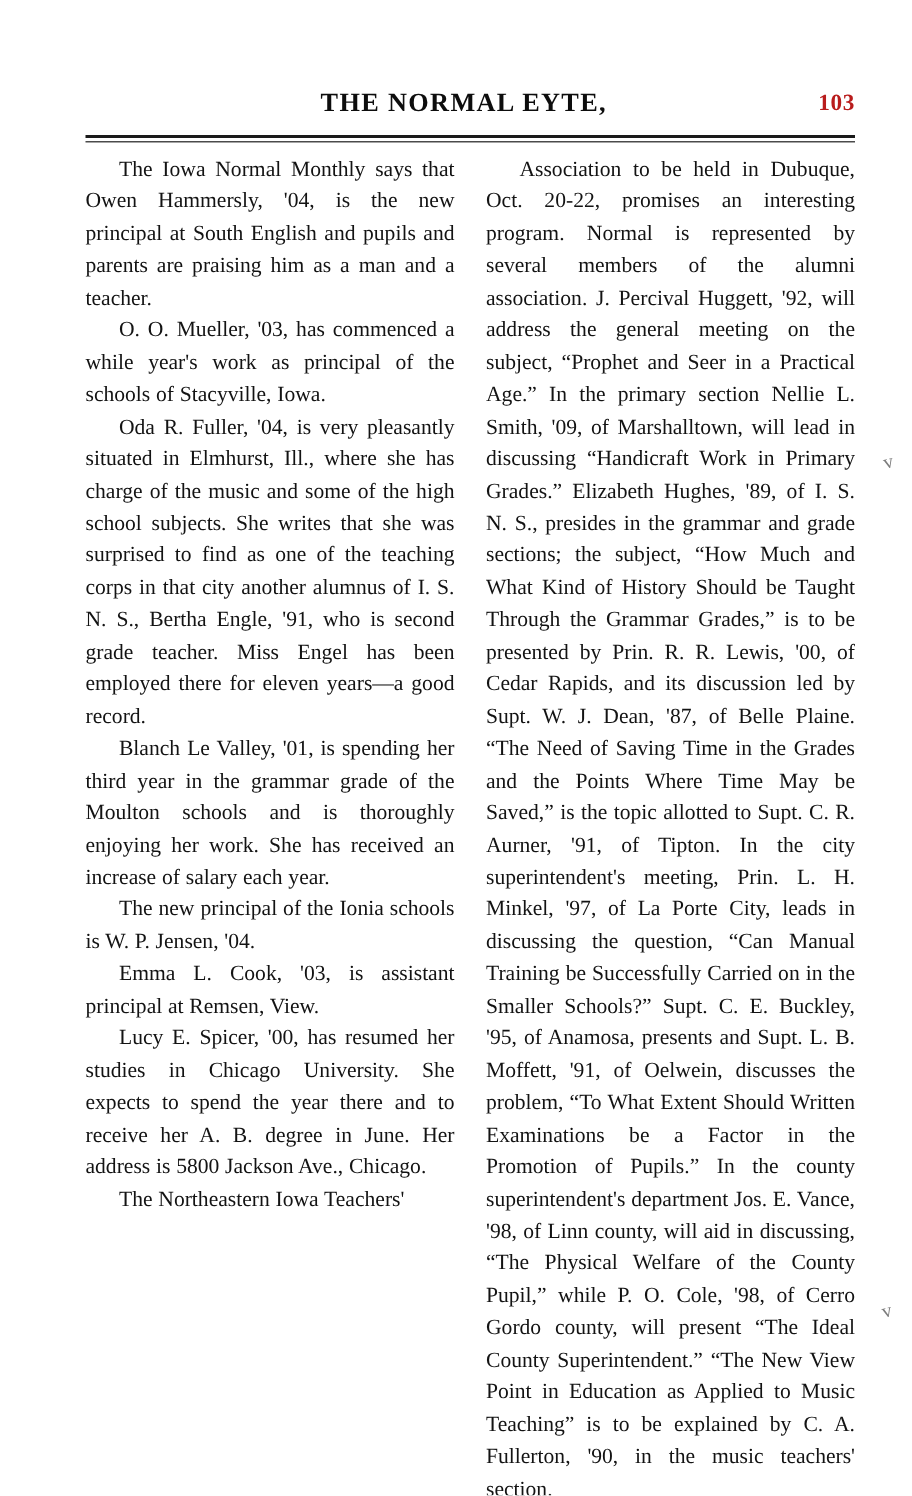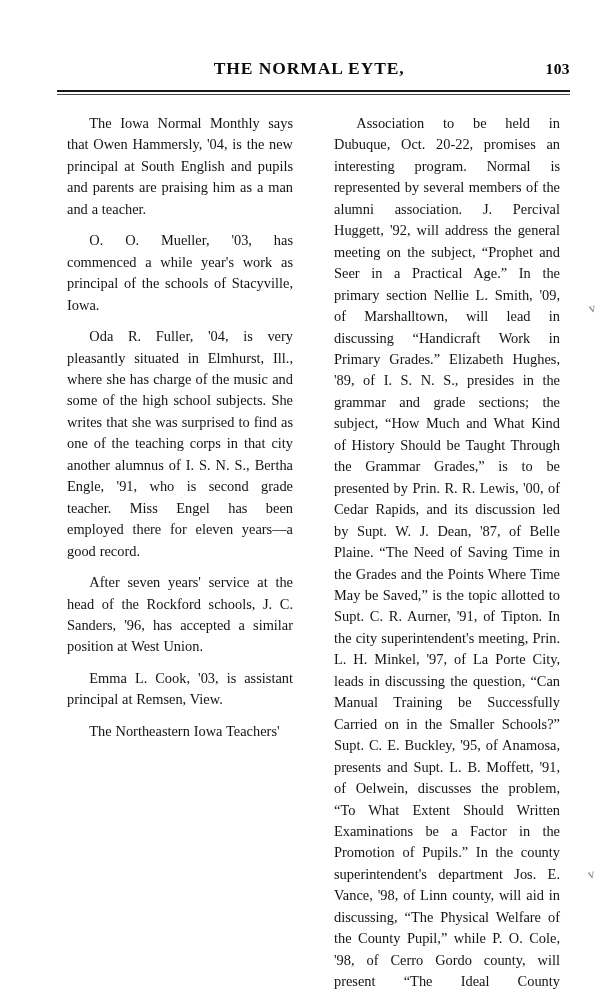"103" .masthead-folio { color: #000000 -> #b91c1c }
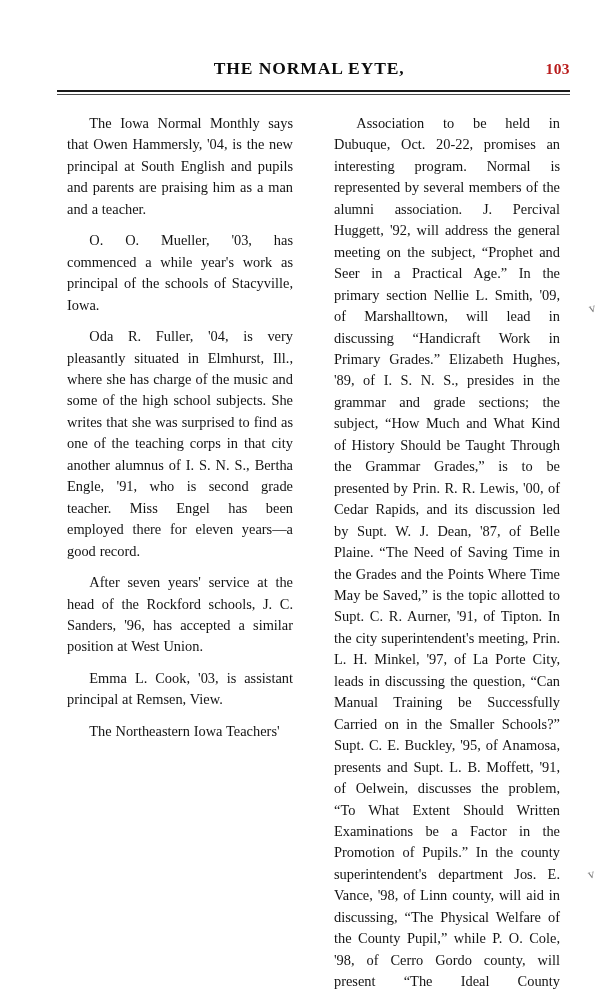"The Iowa Normal Monthly says" .column p { margin: 10px -> 0 }
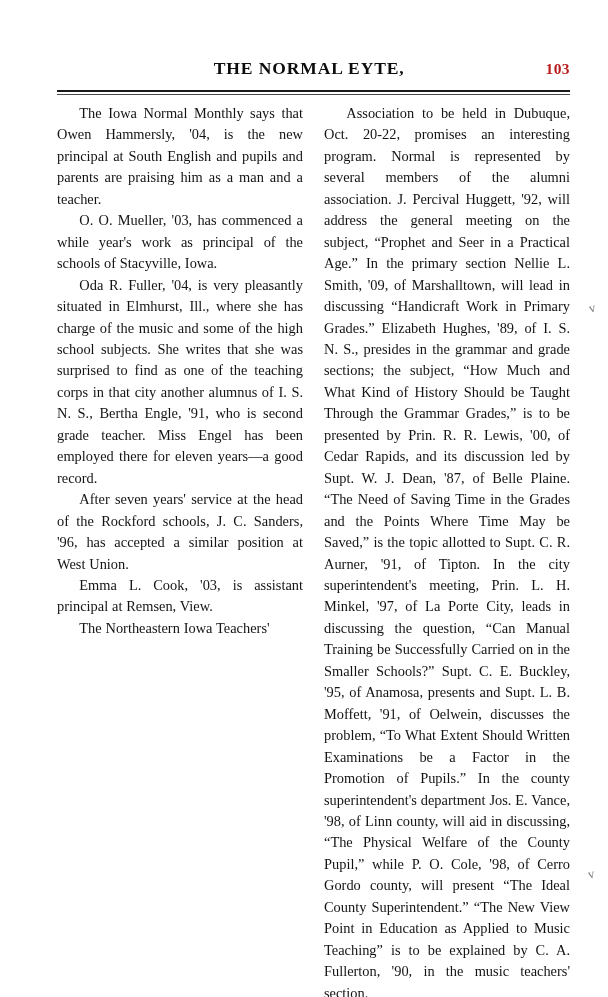"Blanch Le Valley, '01, is" p { html: none -> <p>Blanch Le Valley, '01, is spending her third year in the grammar grade of the Moulton schools and is thoroughly enjoying her work. She has received an increase of salary each year.</p> }
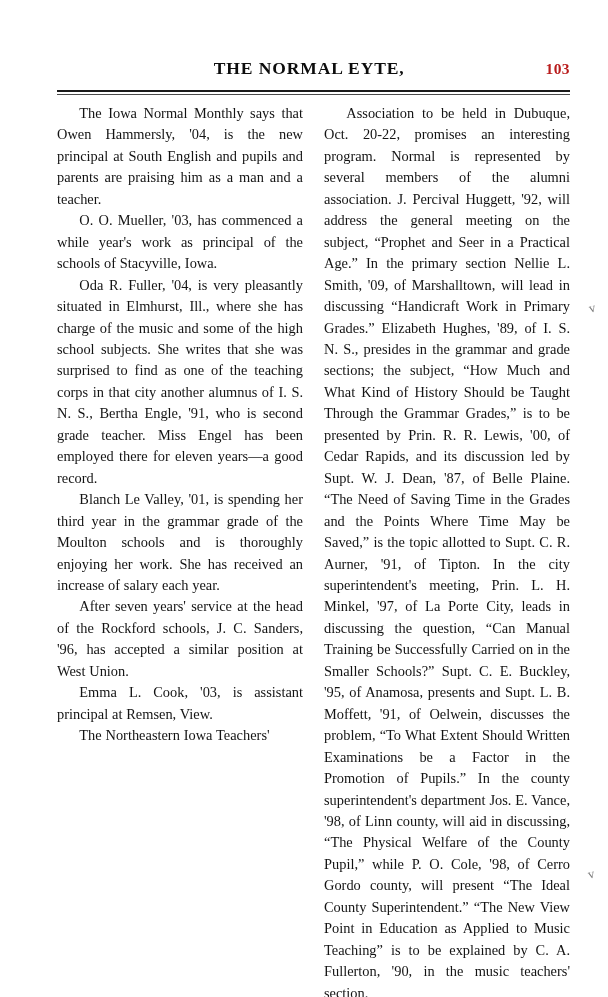"The new principal of the" p { html: none -> <p>The new principal of the Ionia schools is W. P. Jensen, '04.</p> }
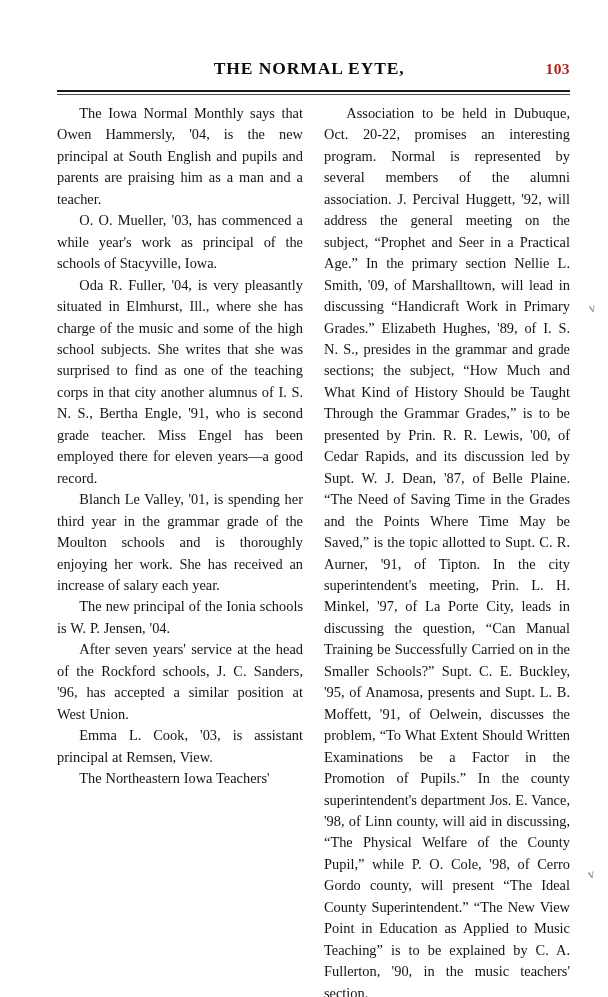"After seven years' service at" p { html: <p>After seven years' service at the head of the Rockford schools, J. C. Sanders, '96, has accepted a similar position at West Union.</p> -> none }
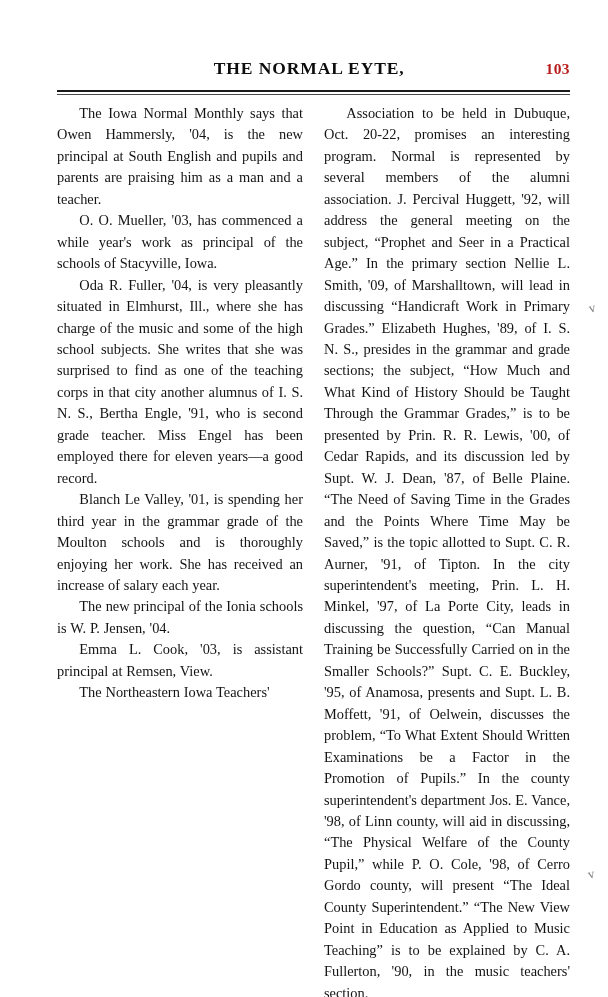"Lucy E. Spicer, '00, has" p { html: none -> <p>Lucy E. Spicer, '00, has resumed her studies in Chicago University. She expects to spend the year there and to receive her A. B. degree in June. Her address is 5800 Jackson Ave., Chicago.</p> }
